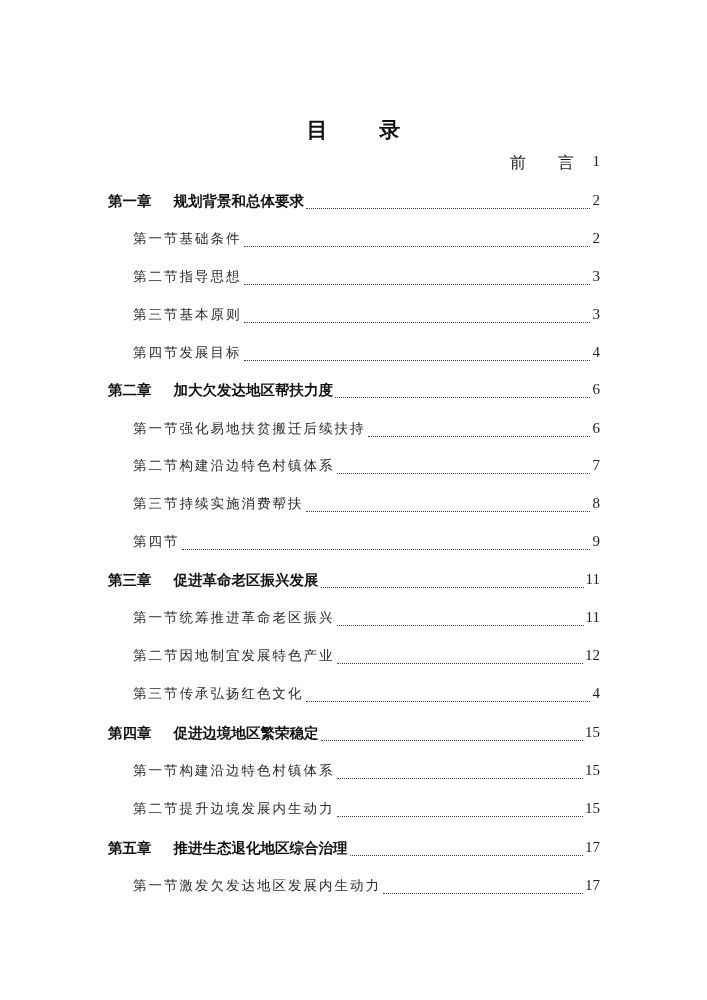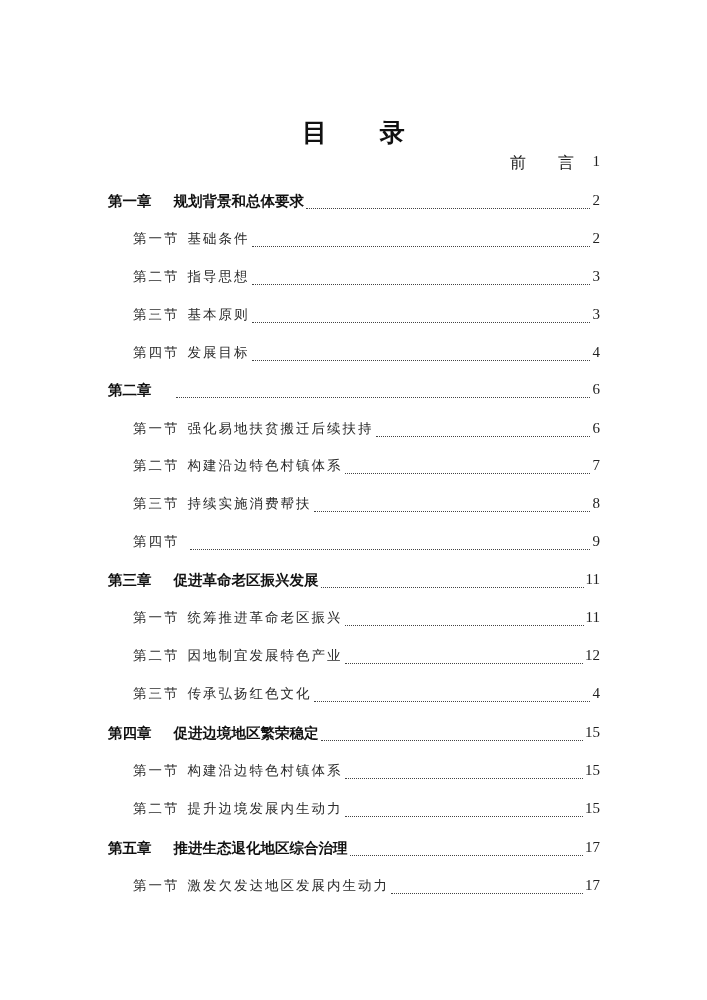"目 录" .title { font-size: 25px -> 21px }
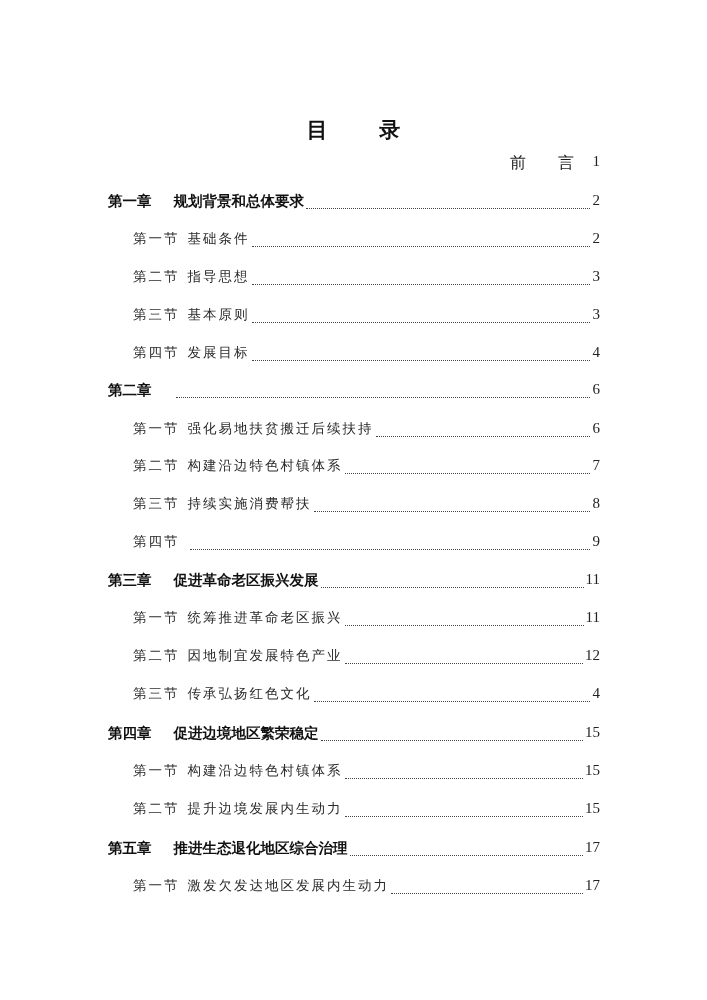"第一节" .row .num-label { margin-right: 8px -> none }
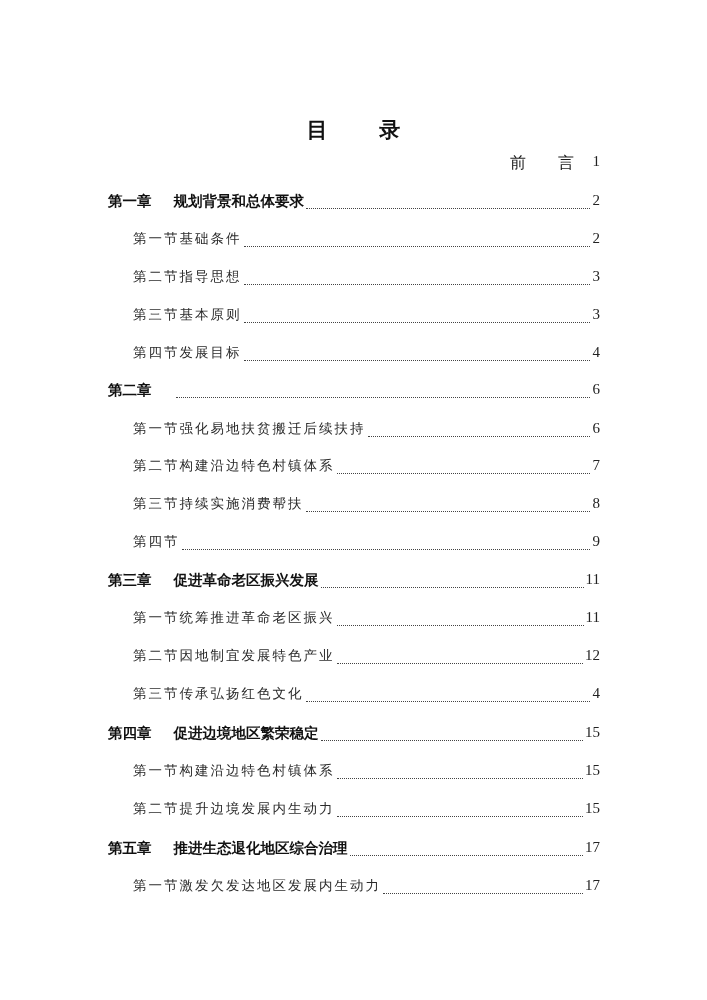"加大欠发达地区帮扶力度" span.label { html: none -> <span>加大欠发达地区帮扶力度</span> }
